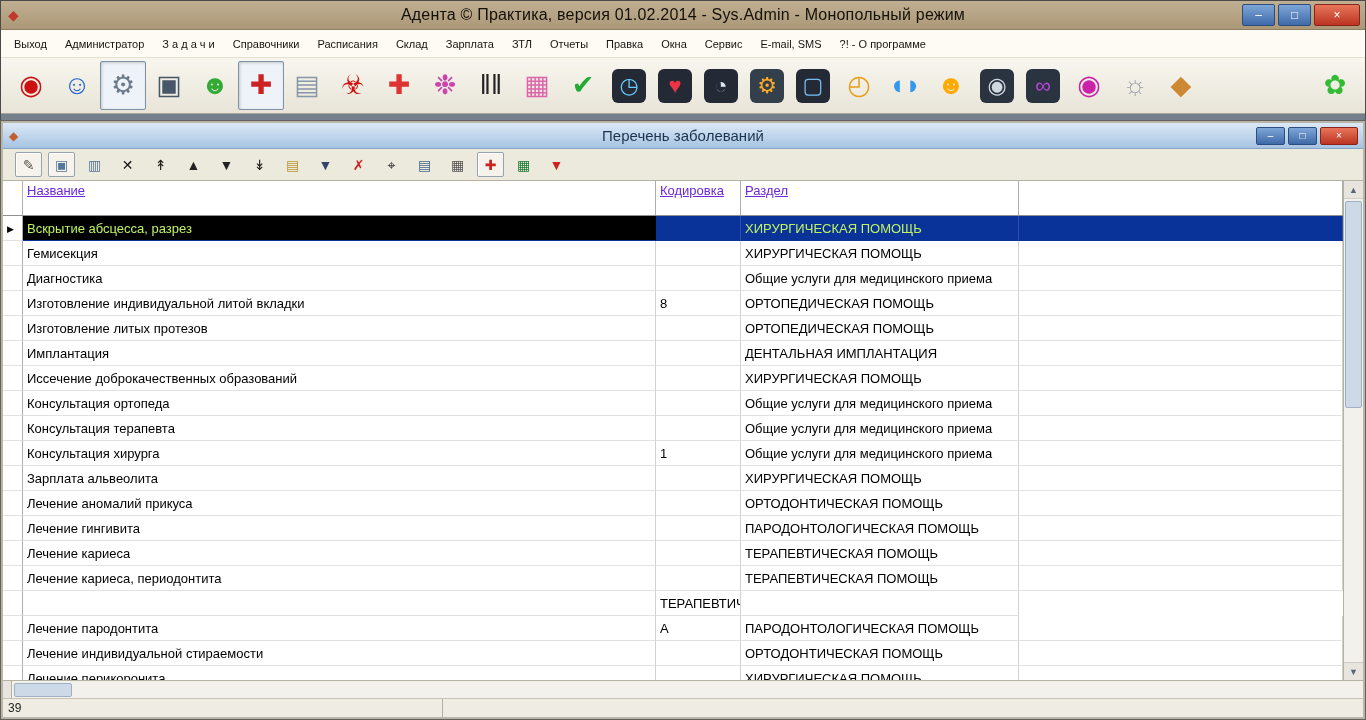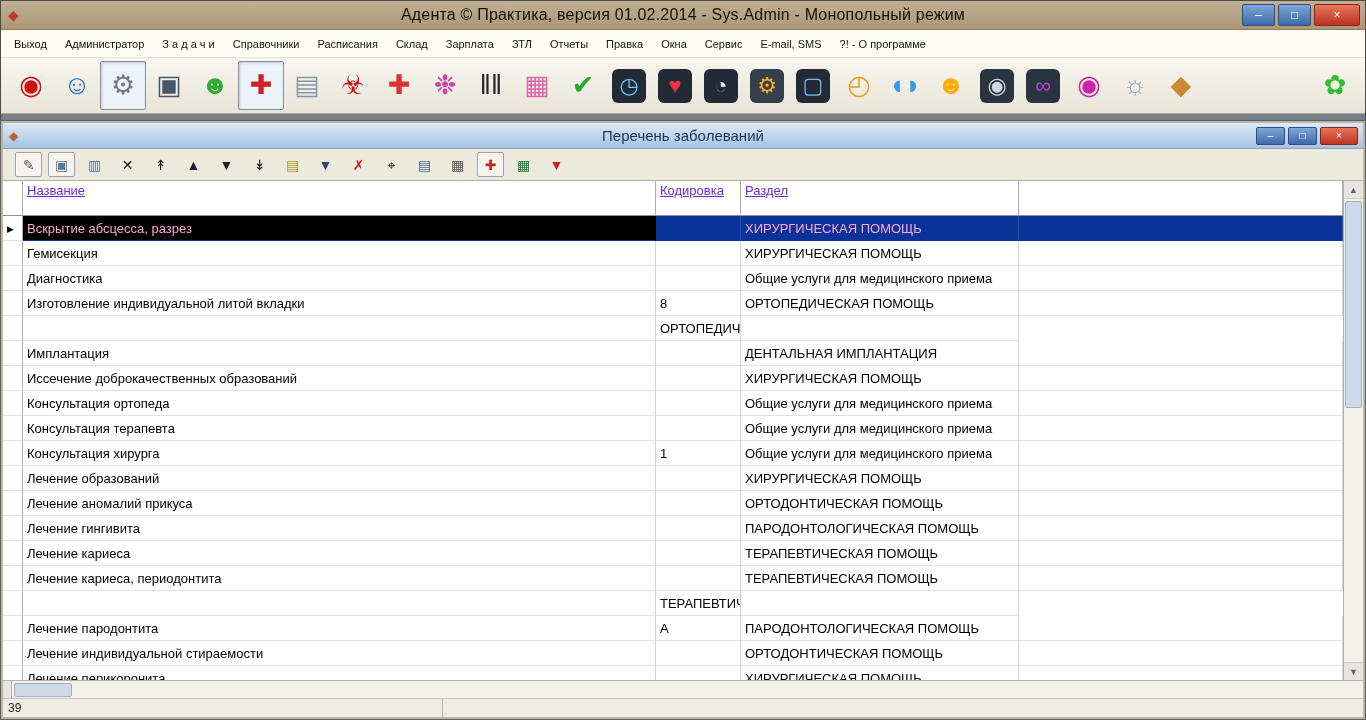"Вскрытие абсцесса, разрез" .row.selected .cell:not(.gutter) { color: #f9a8d4 -> #bef264 }
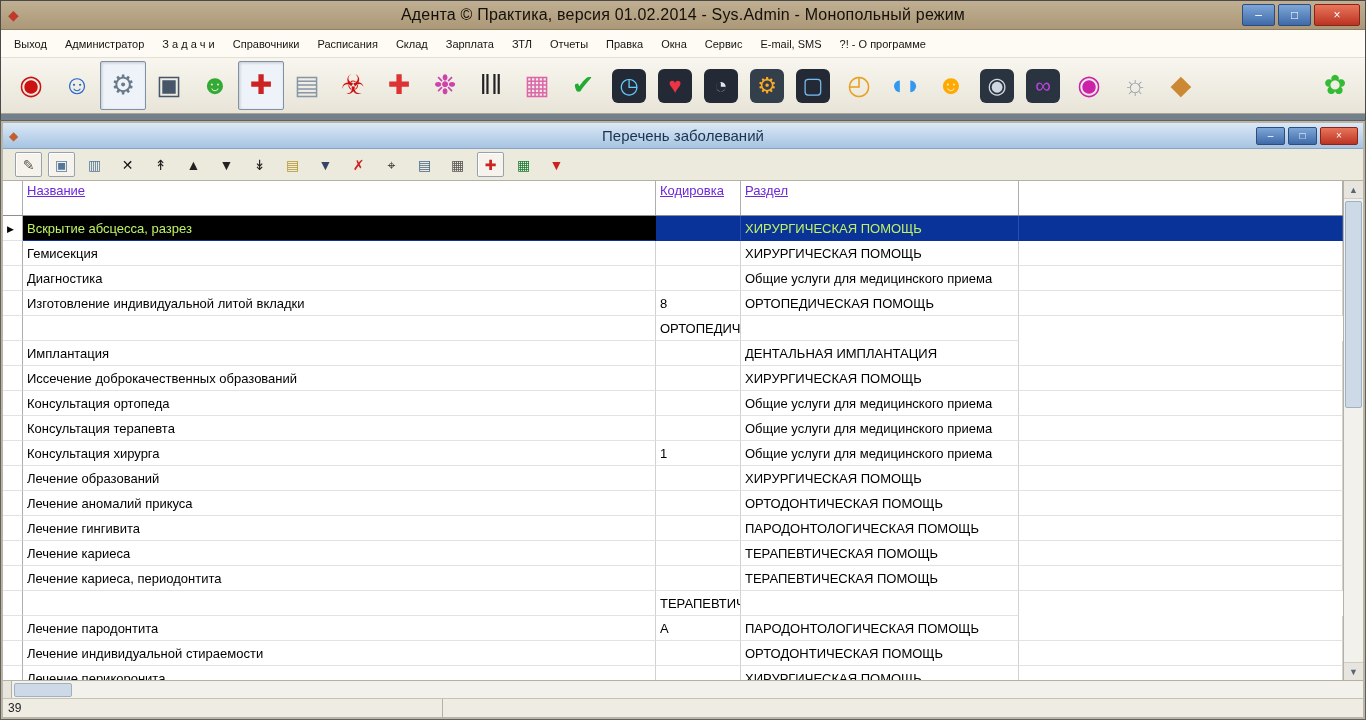"Изготовление литых протезов" div.cell { html: none -> <div>Изготовление литых протезов</div> }
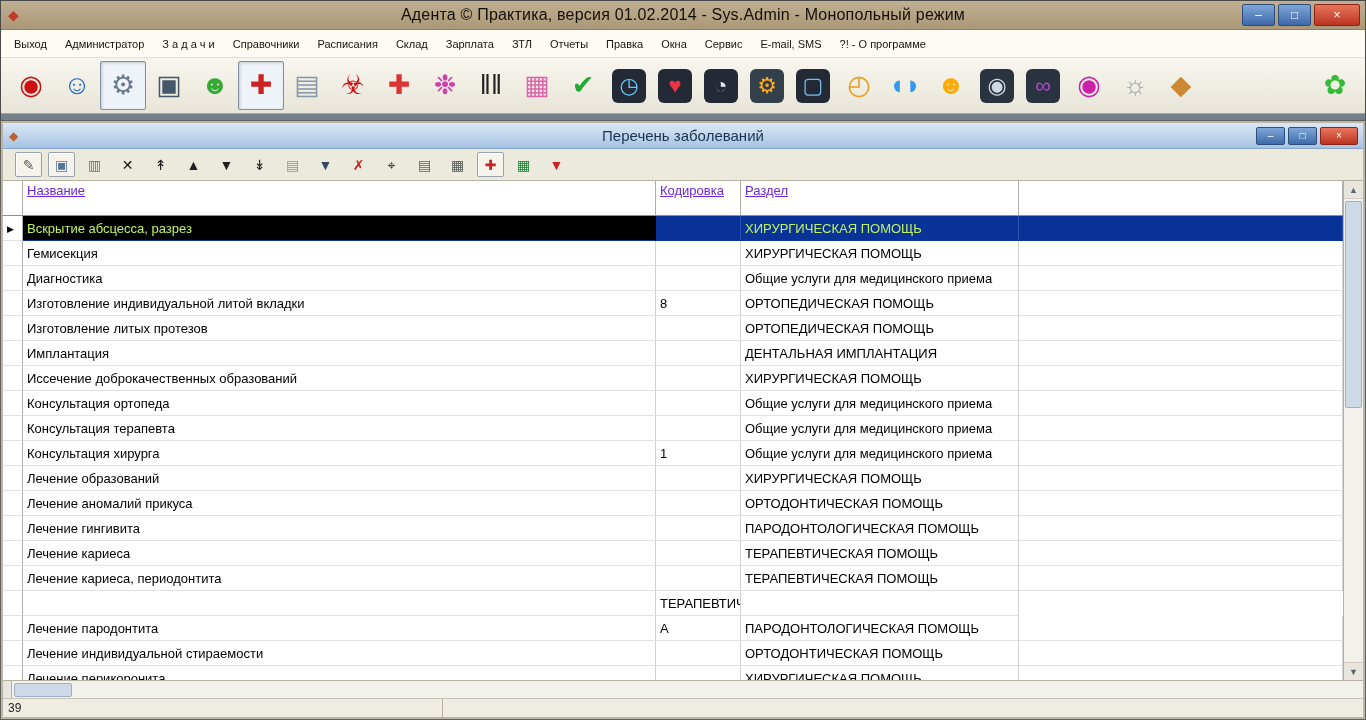"Лечение образований" div.cell { text: Лечение образований -> Зарплата альвеолита }
